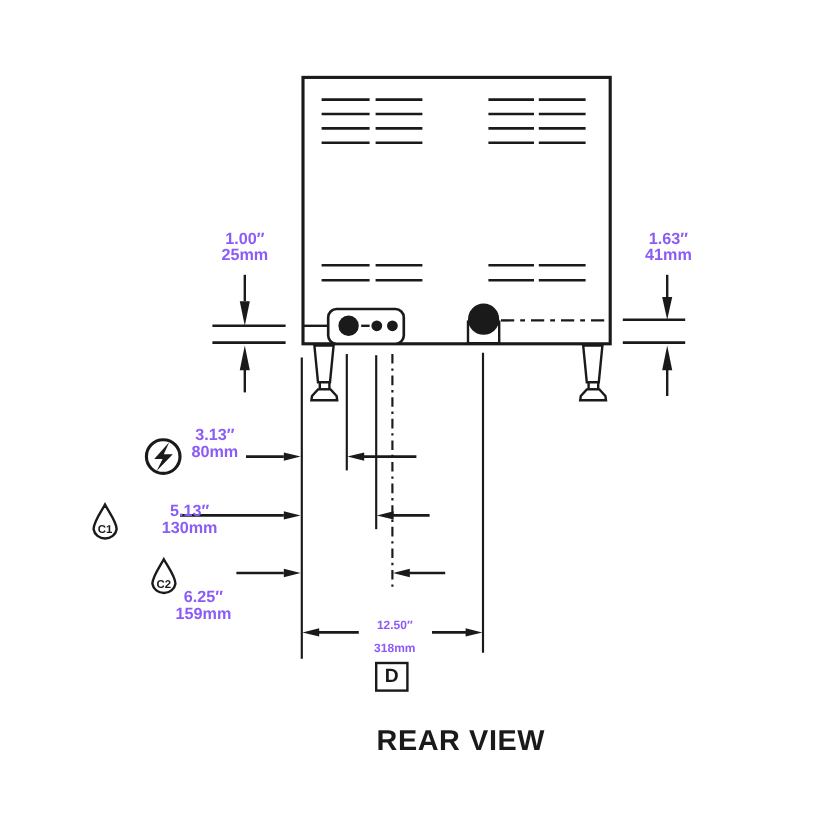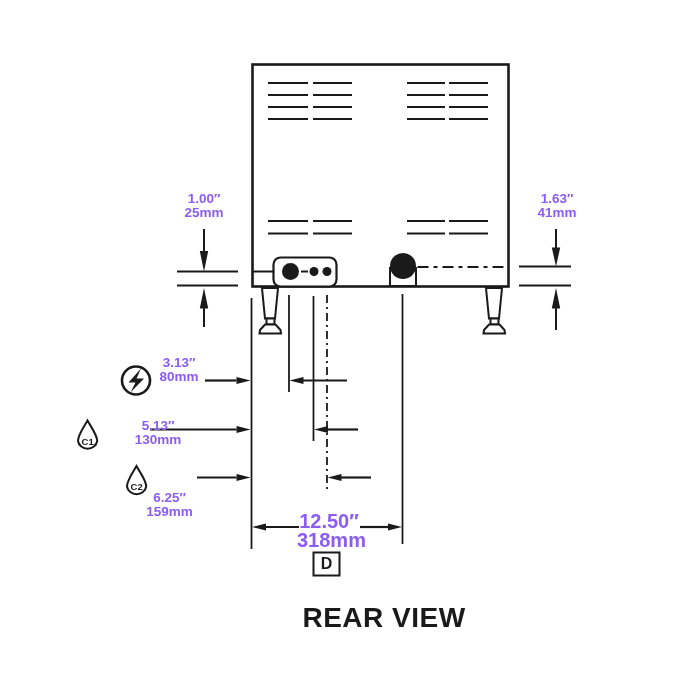"12.50″" .lbl-width { font-size: 20px -> 10px }
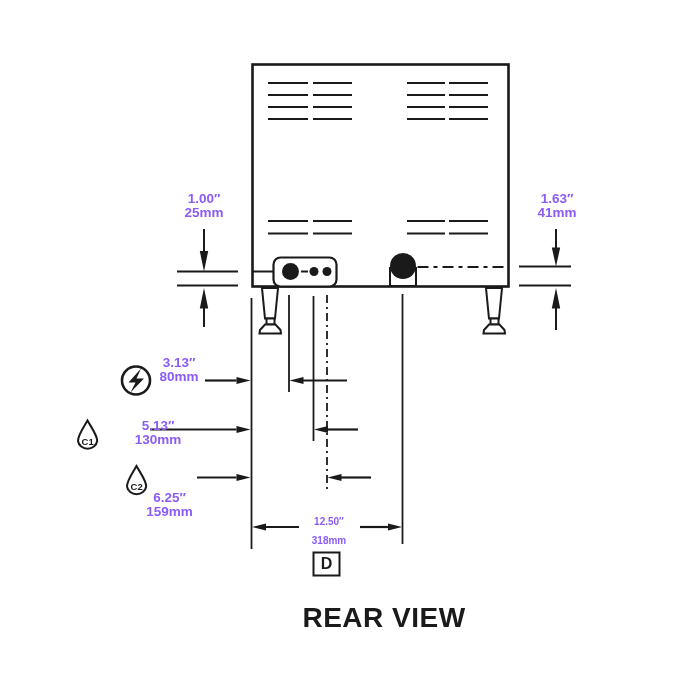"REAR VIEW" .view-title { font-size: 28px -> 24px }
